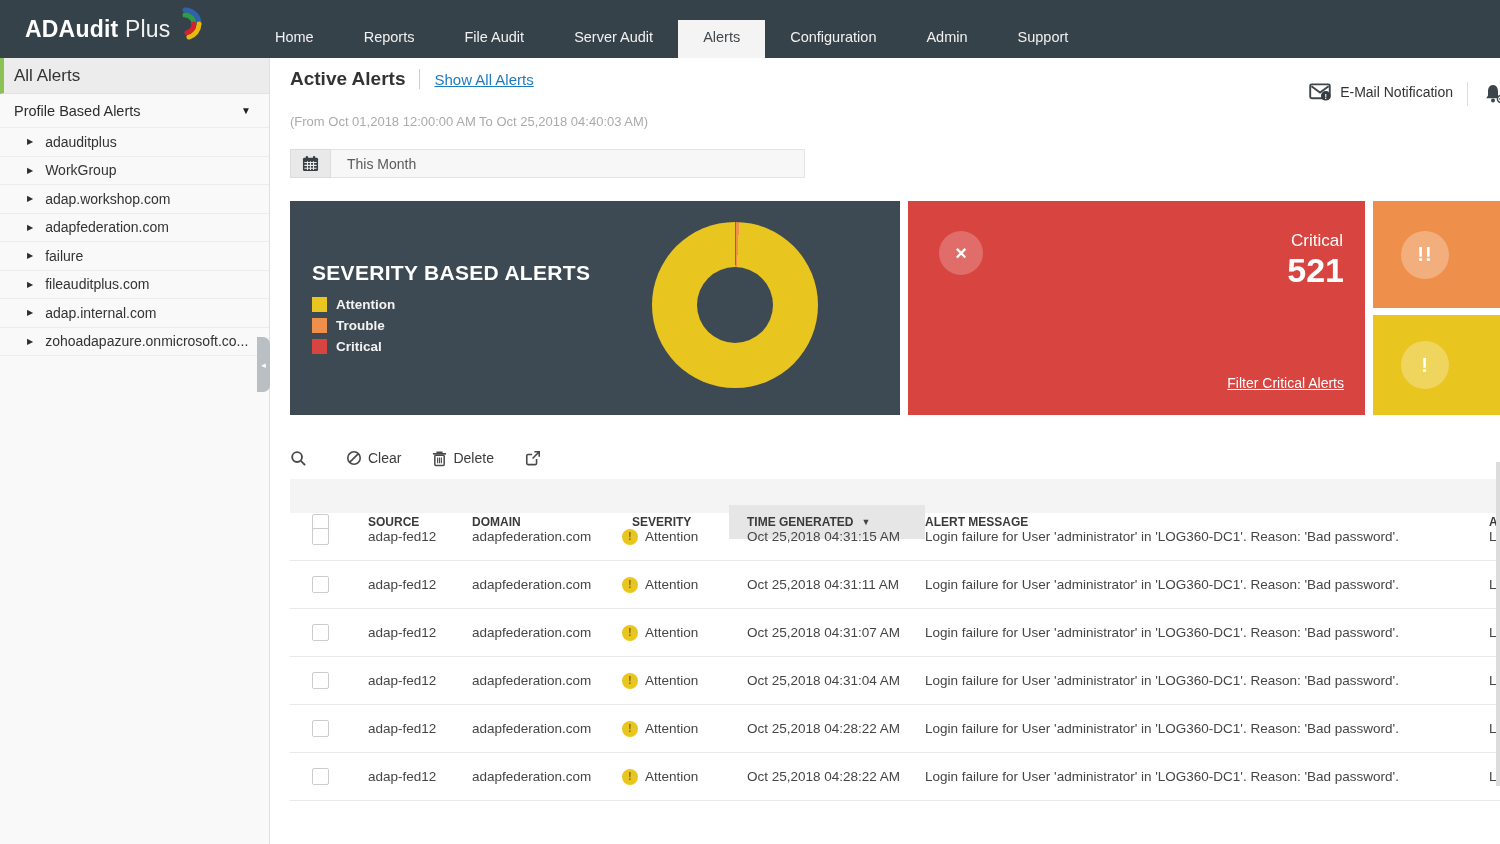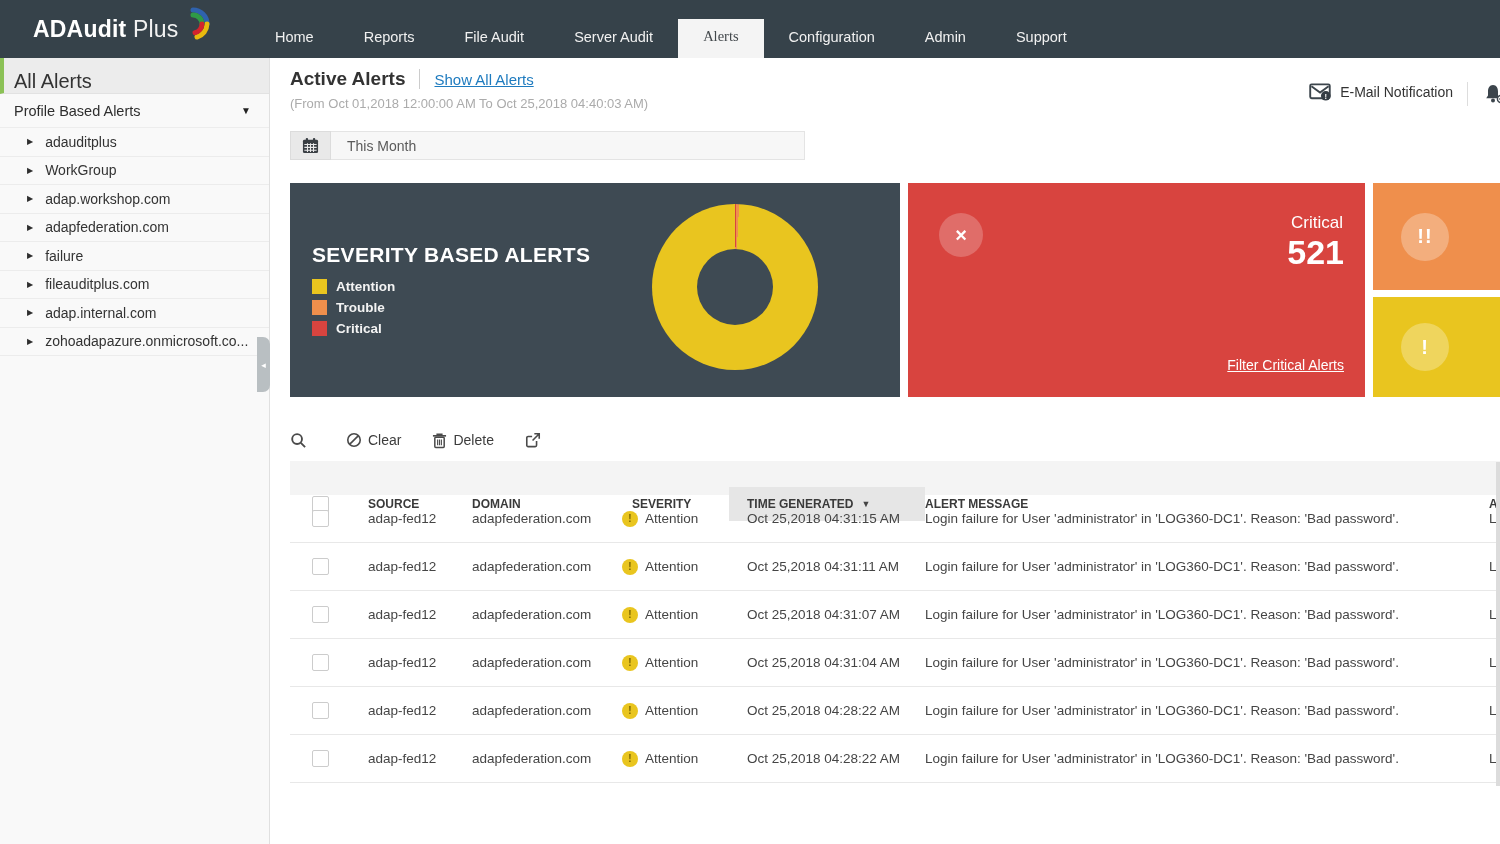"ADAudit Plus" .logo-text { margin-left: 8px -> none }
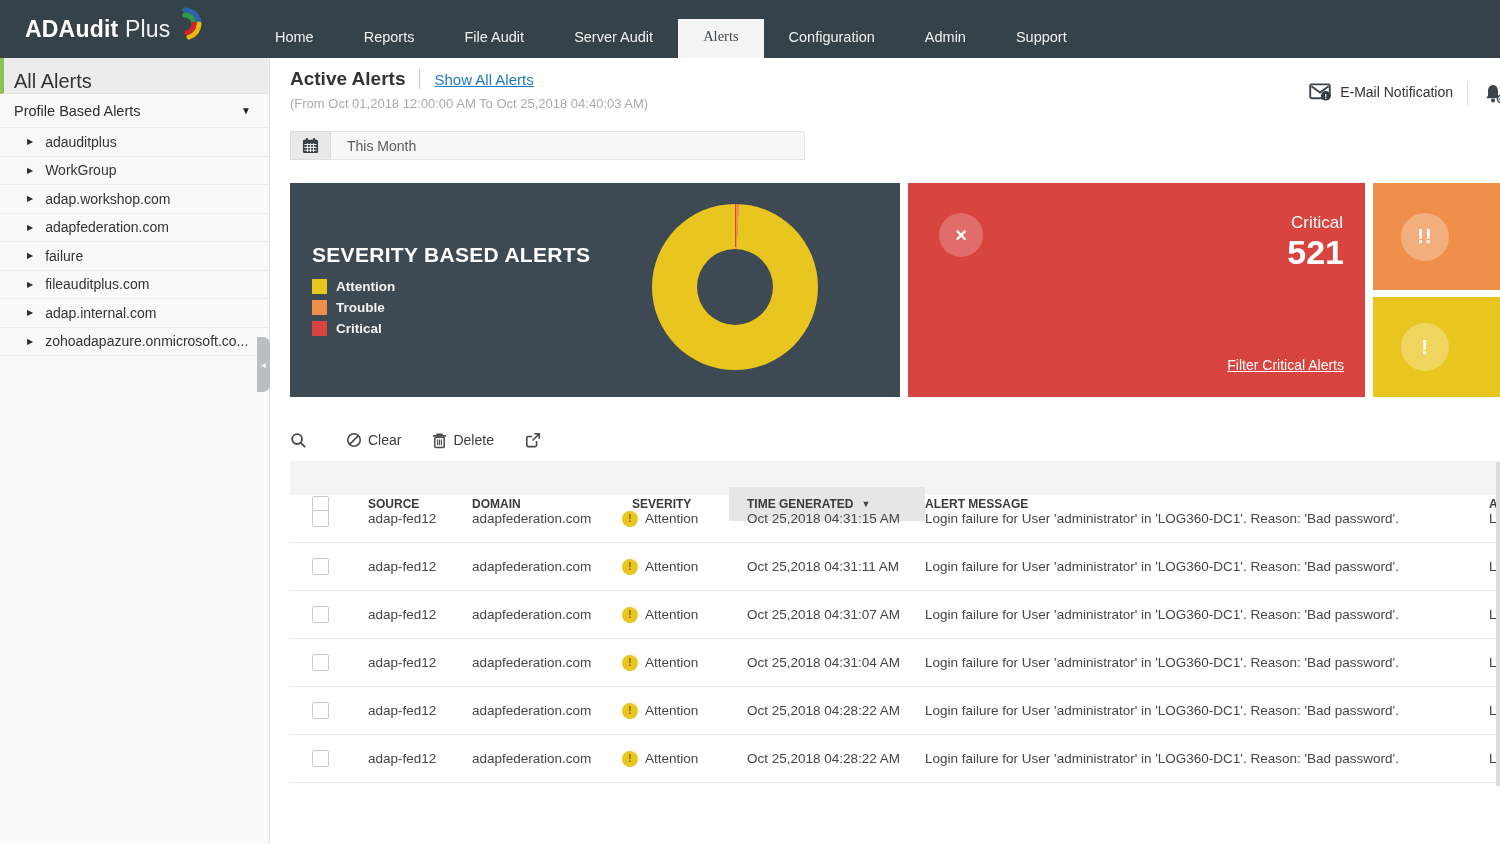"Alerts" .nav-item.active { font-family: Liberation Serif, serif -> none }
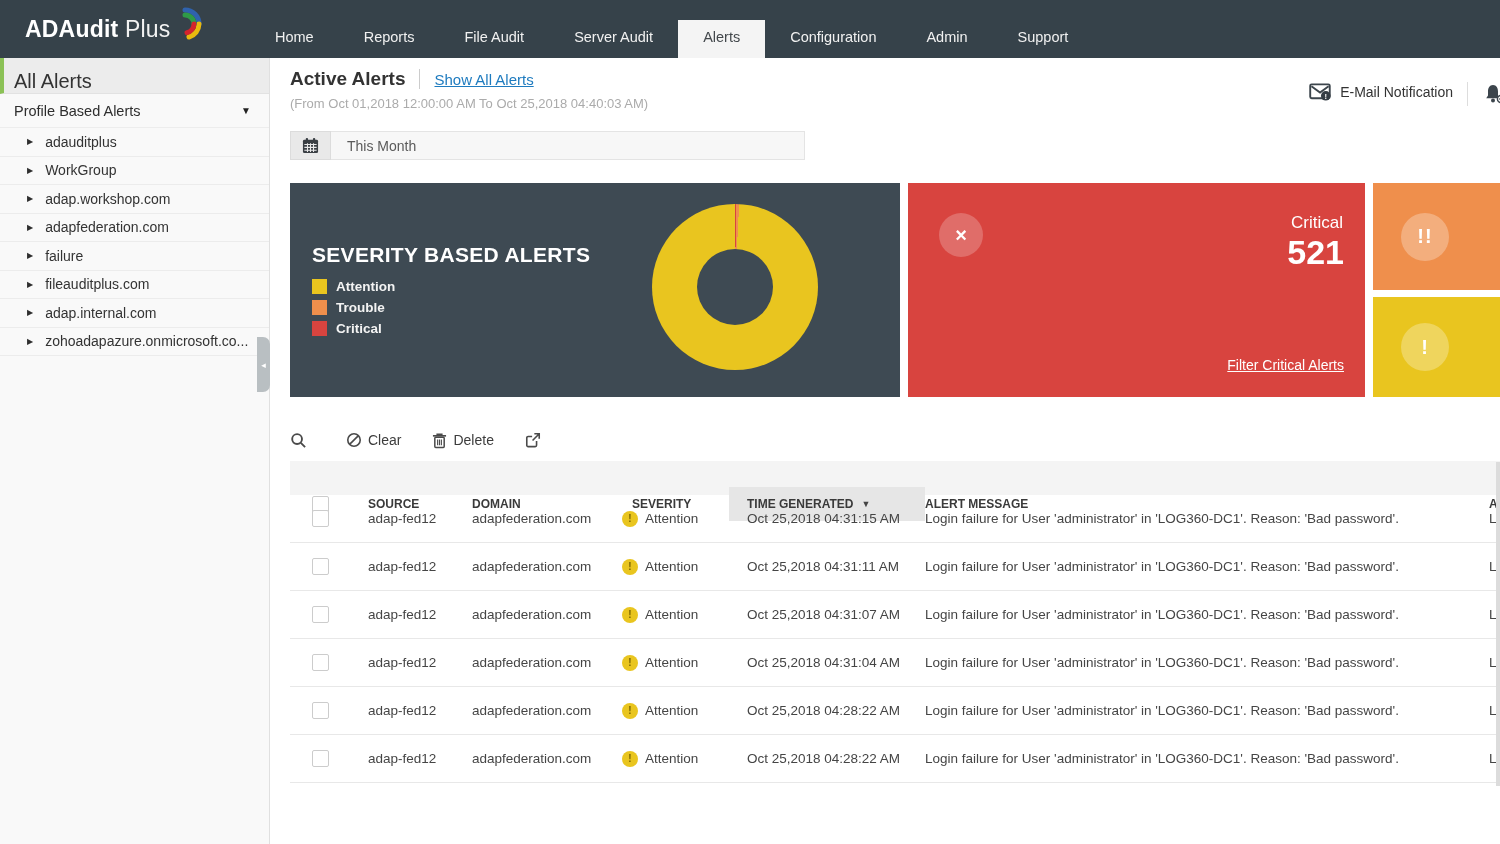"All Alerts" .side-all { align-items: flex-end -> center; font-size: 20px -> 17px }
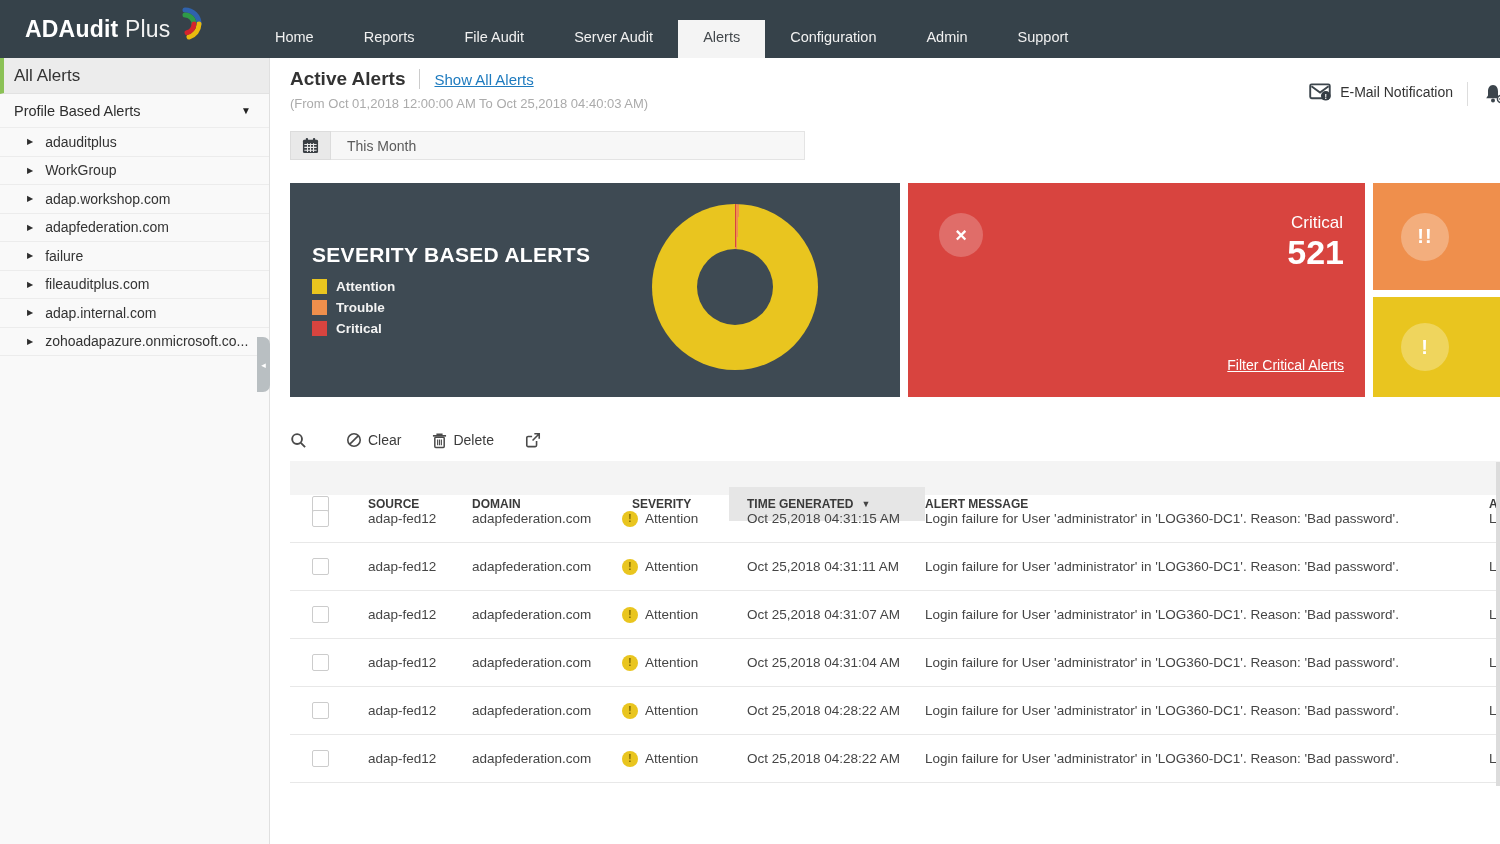"(From Oct 01,2018 12:00:00 AM" .date-range { margin-top: 6px -> 24px }
